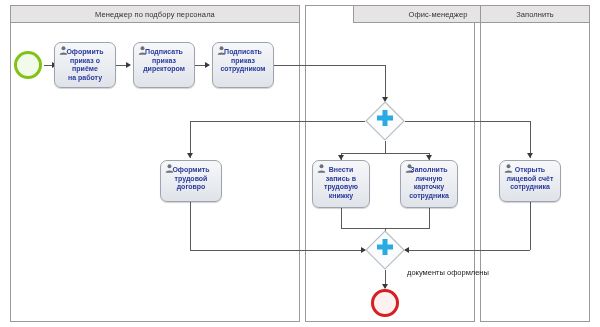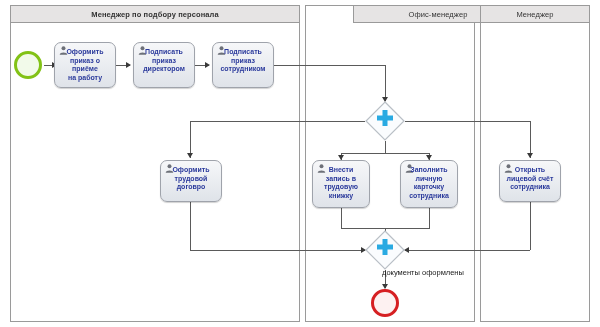"Менеджер по подбору персонала" div.lane-header { font-weight: bold -> none }
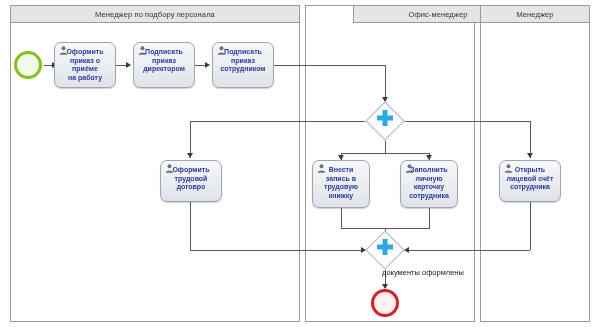"Менеджер" span { text: Менеджер -> Заполнить }
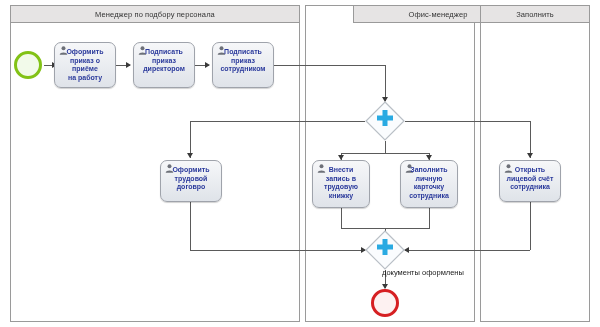"документы оформлены" div.edge-label { left: 382px -> 407px }
